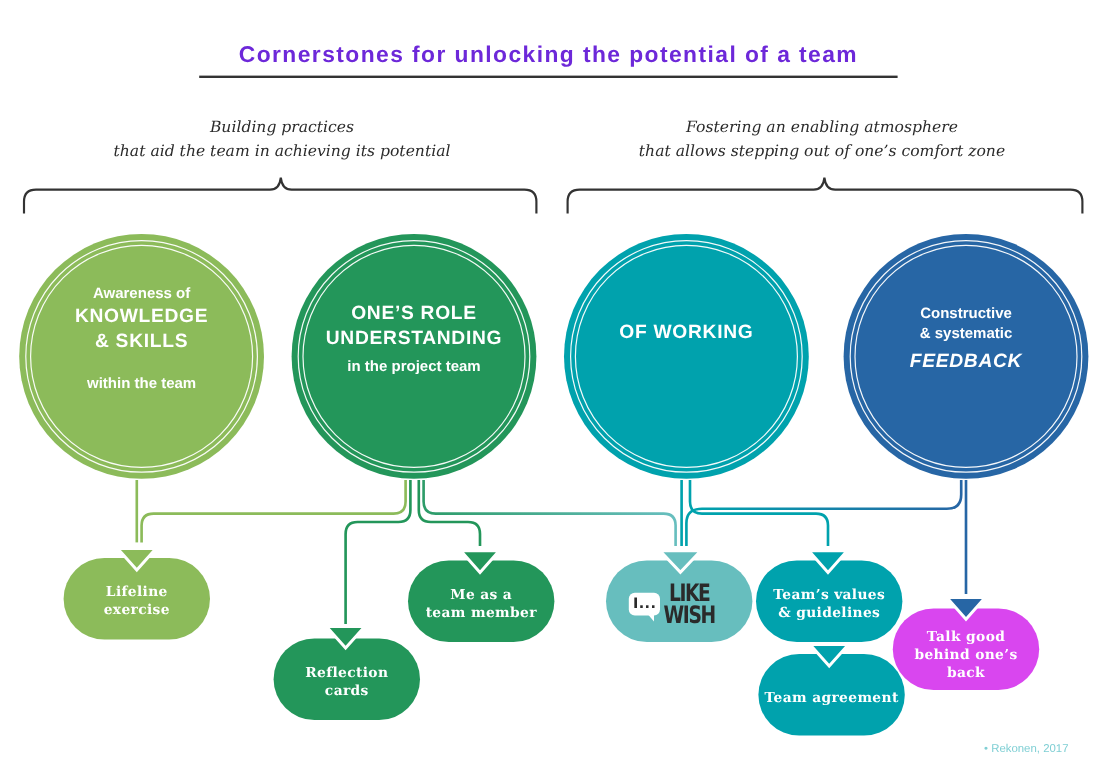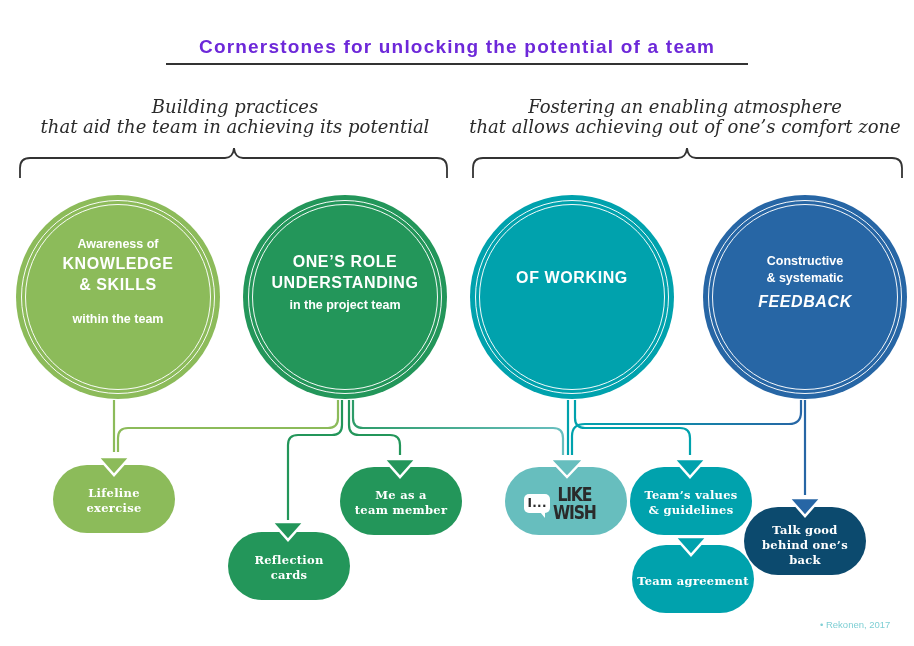"Building practices" .subtitle { font-size: 18px -> 13px }
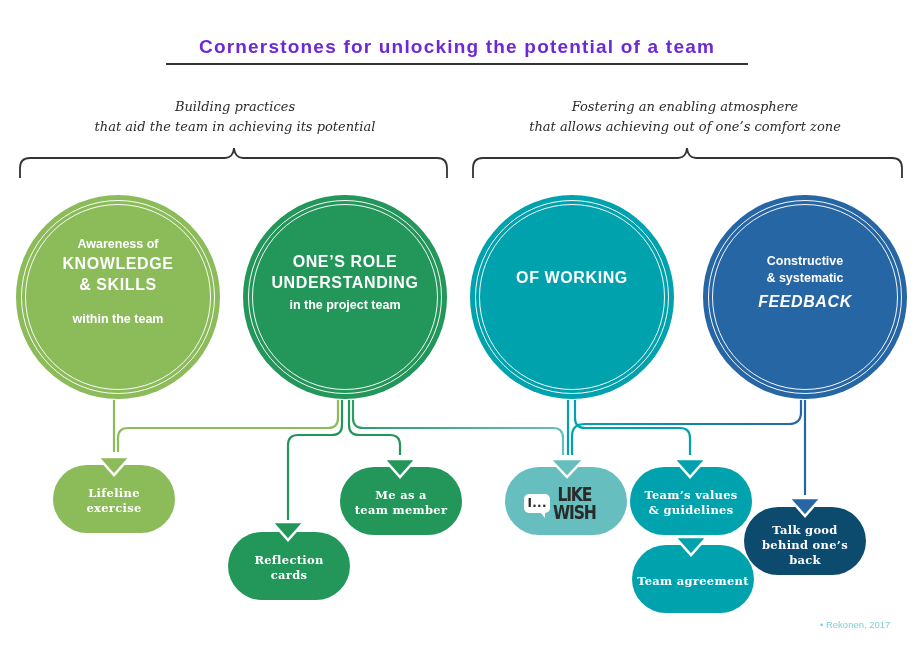"that allows achieving out of" div { text: achieving -> stepping }
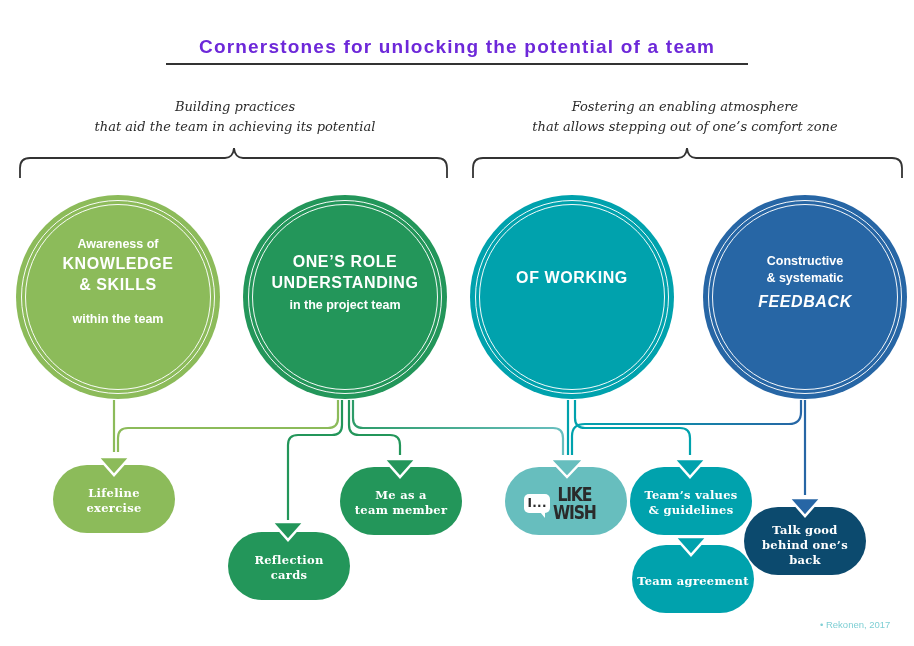"Talk good" div.pill { background: #0c4a6e -> #d946ef }
